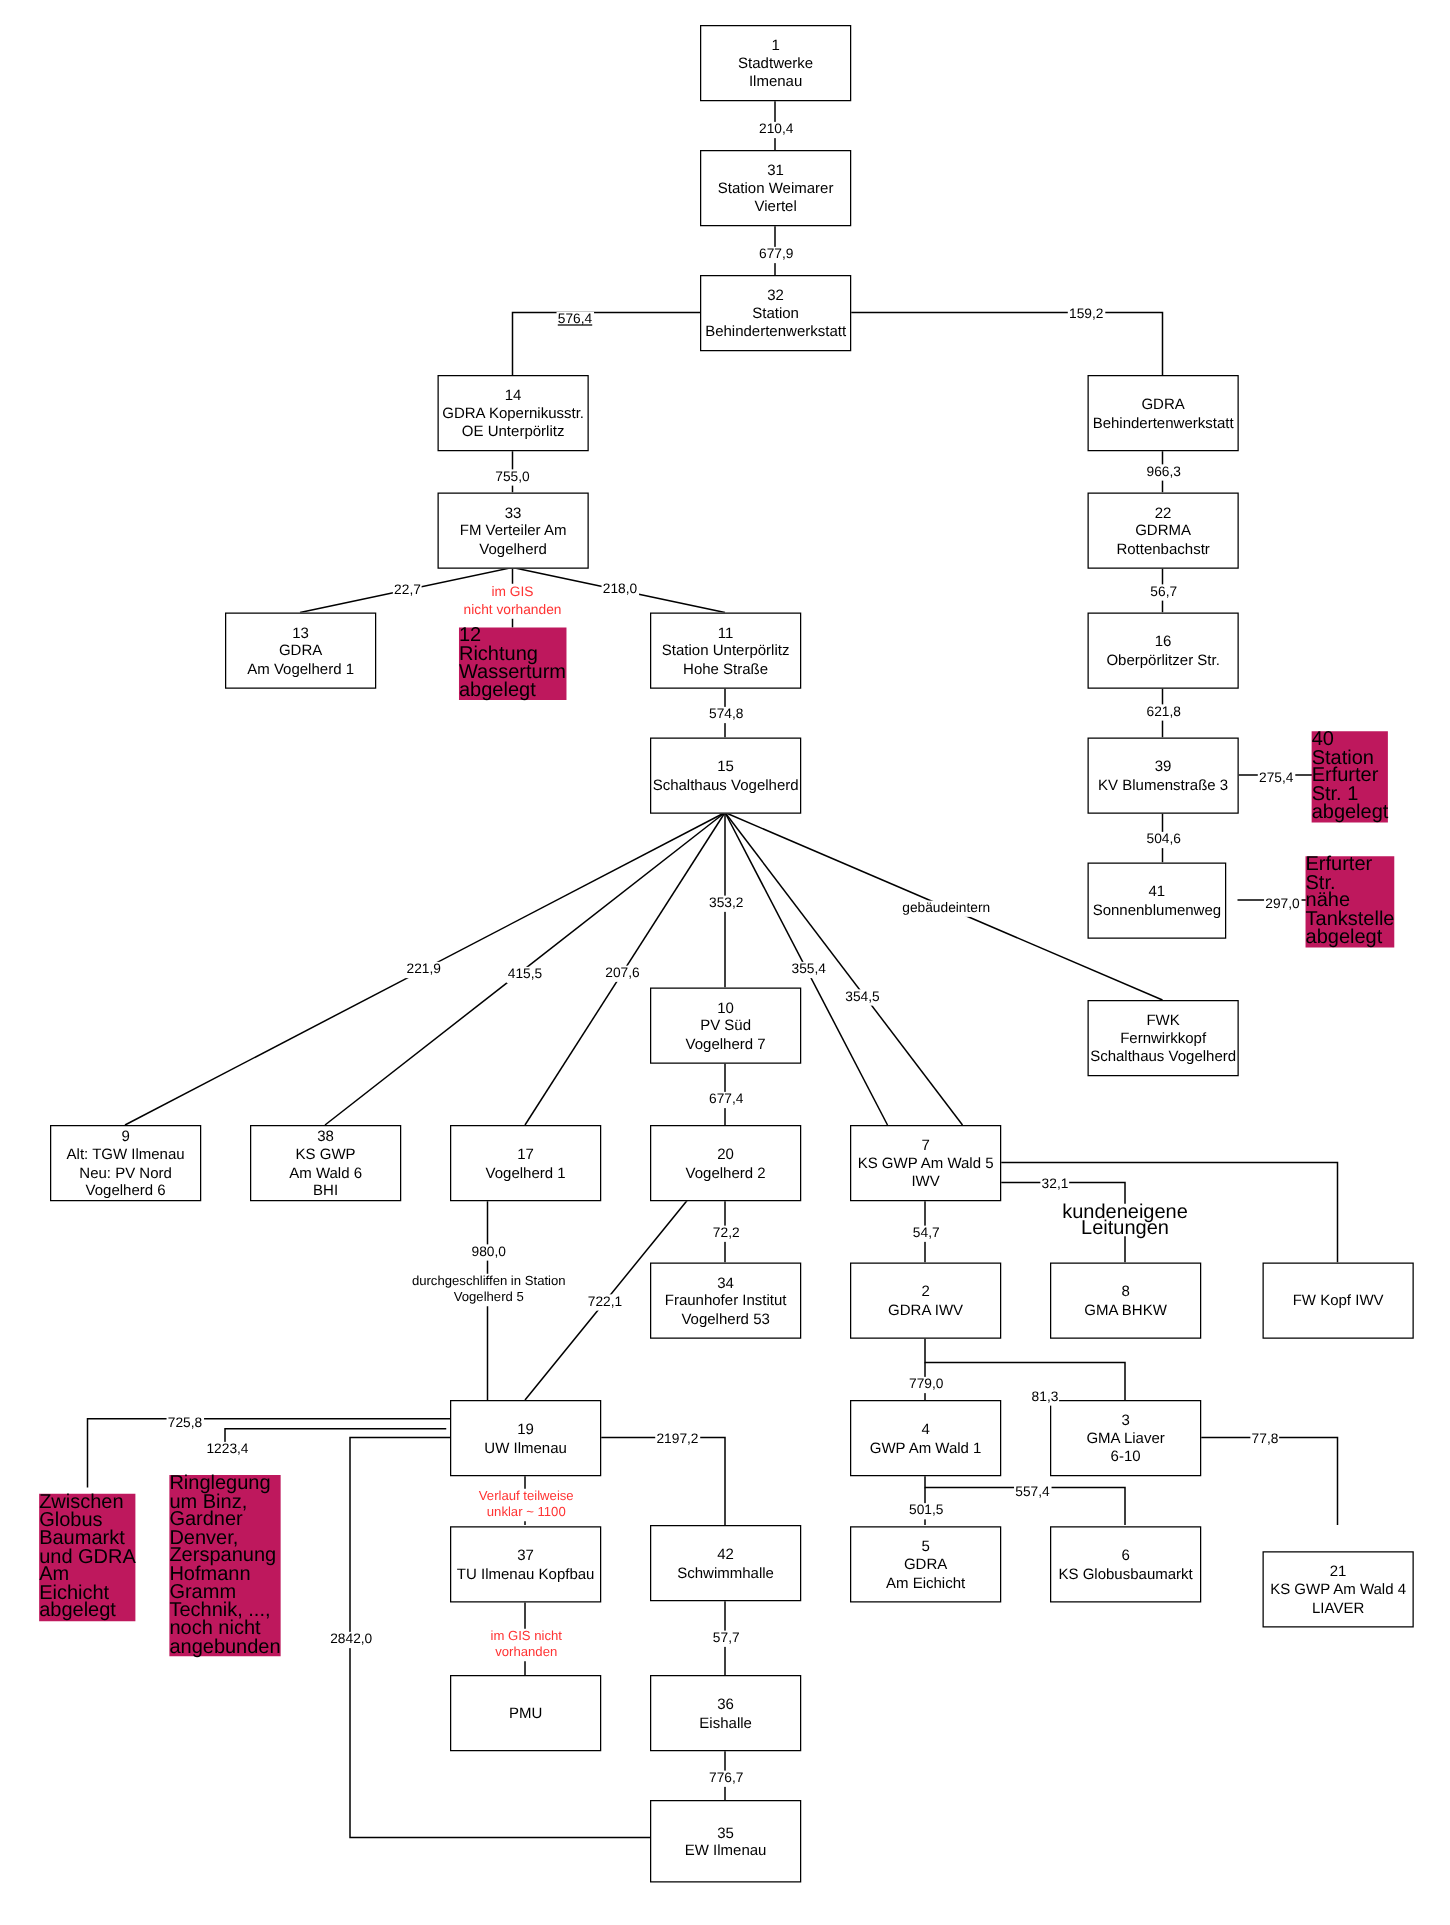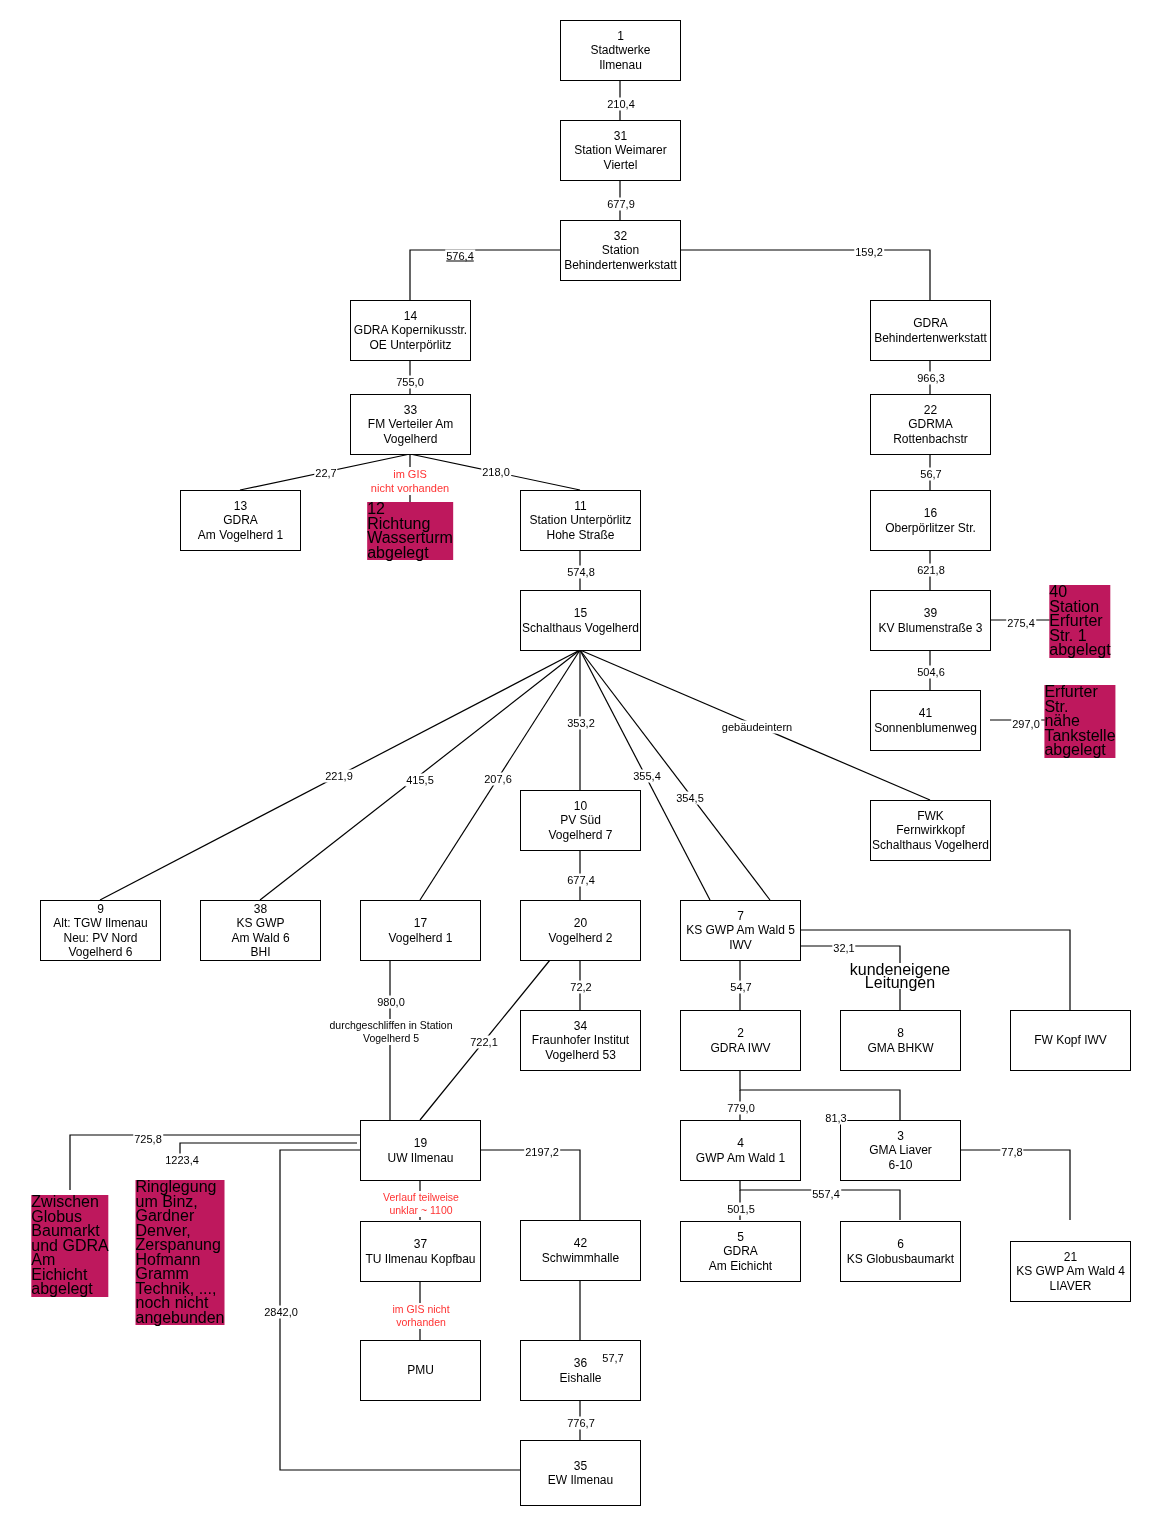"57,7" div.lbl { left: 613px -> 581px; margin-top: 47px -> none }
